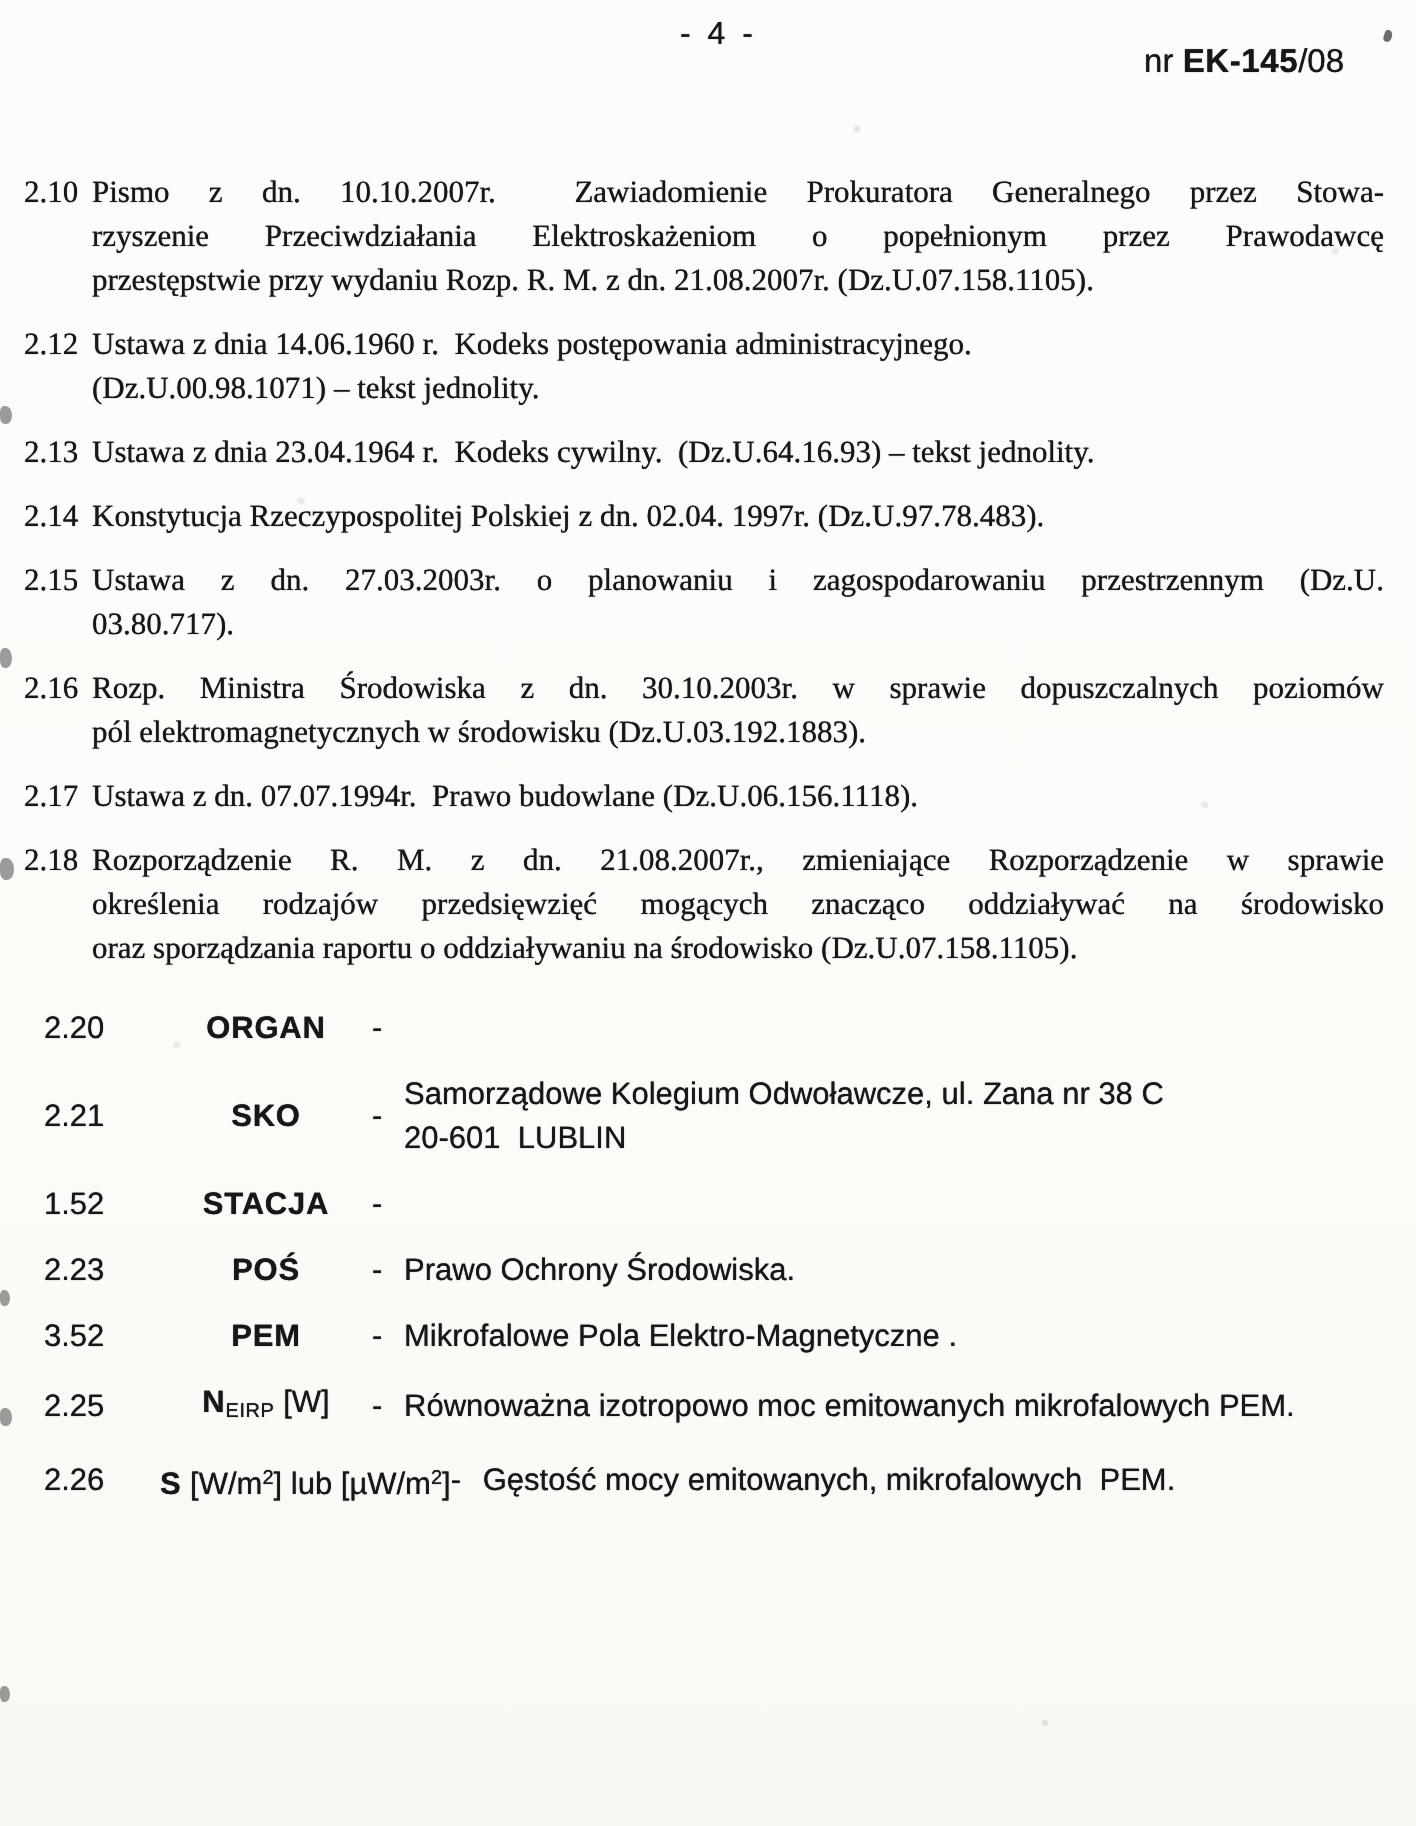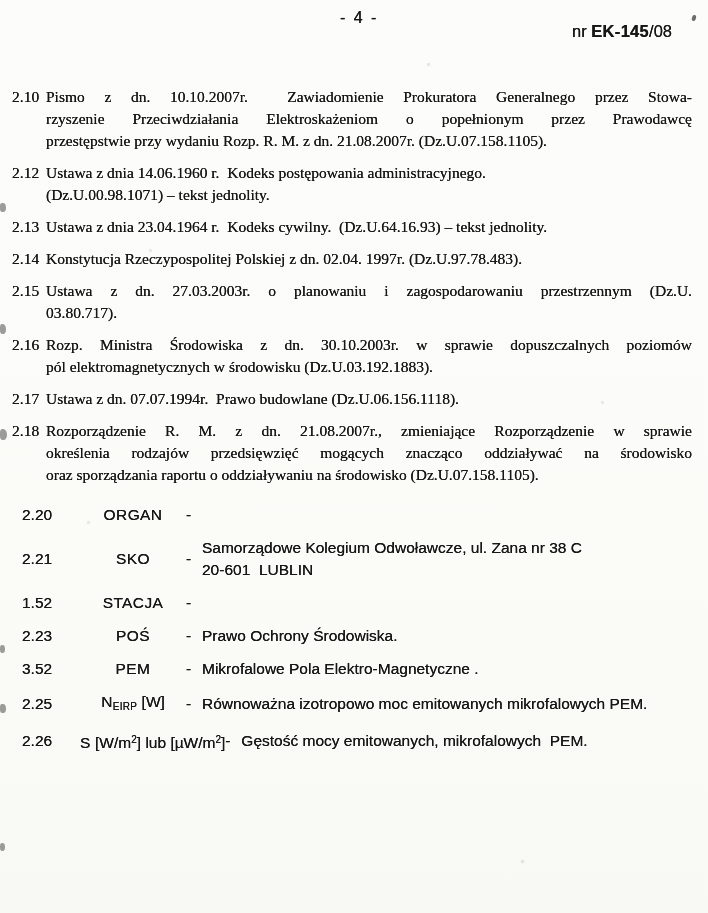"ORGAN" .def-term .b { font-weight: 400 -> 700 }
